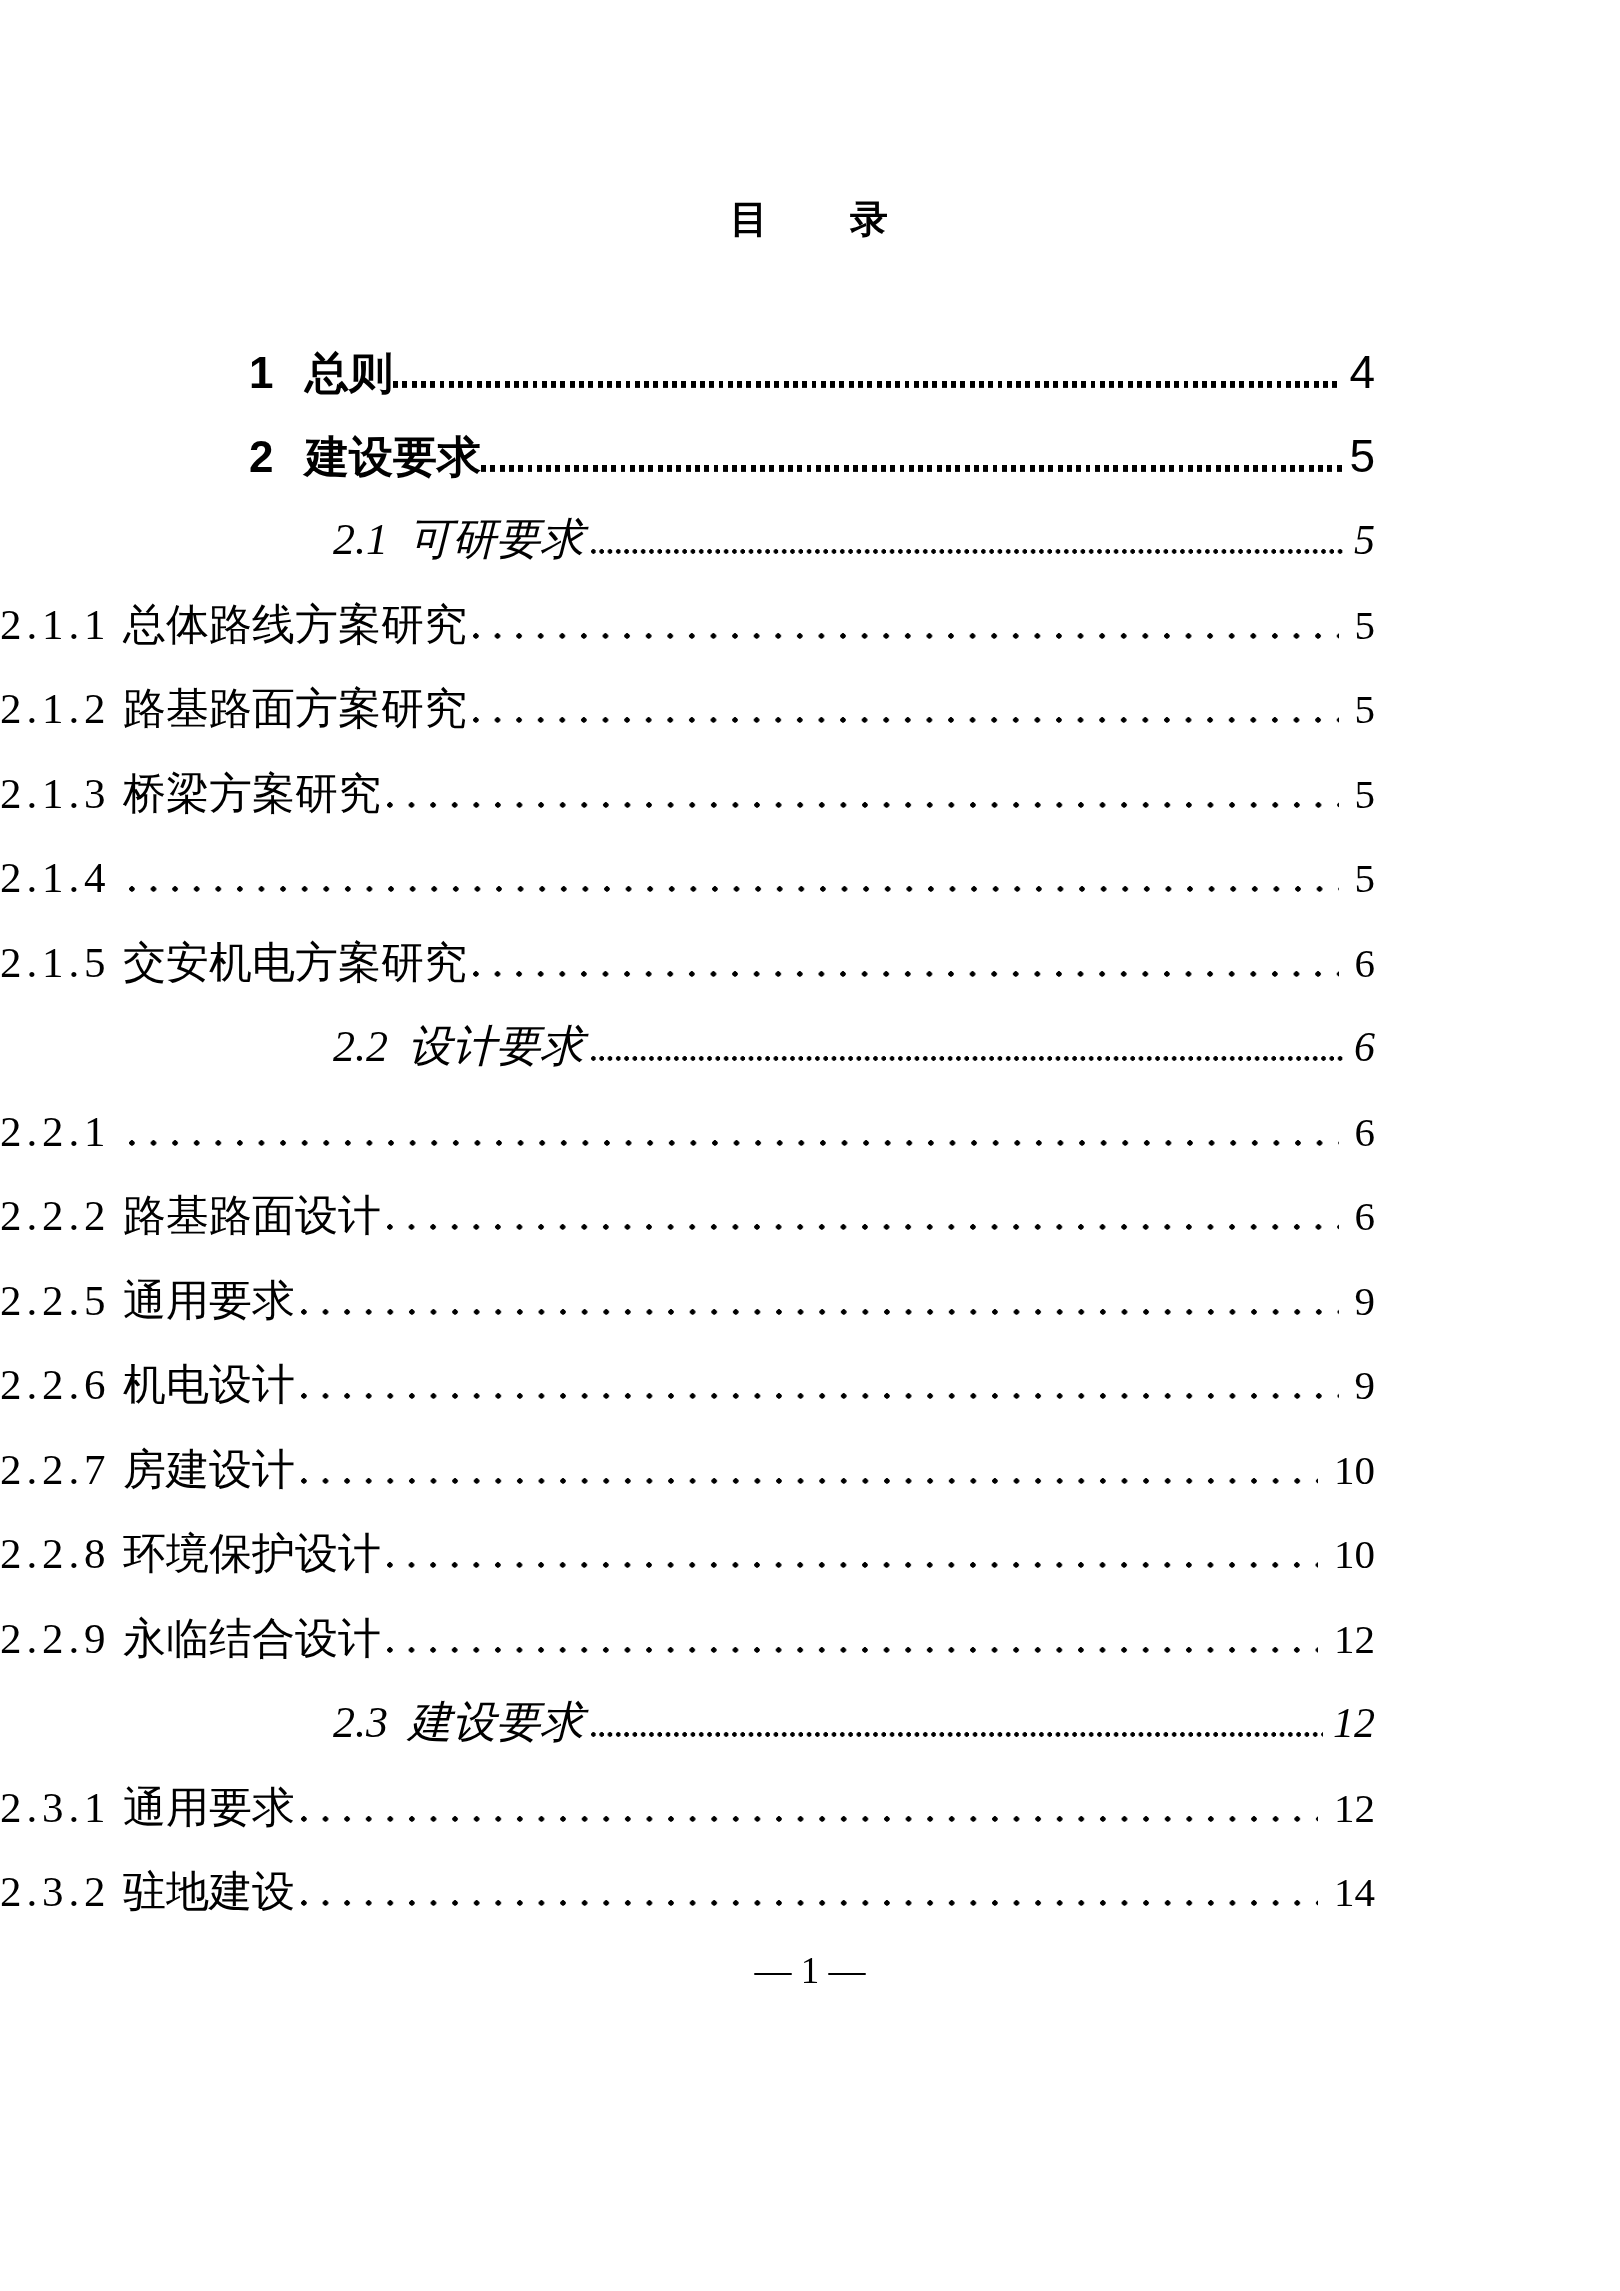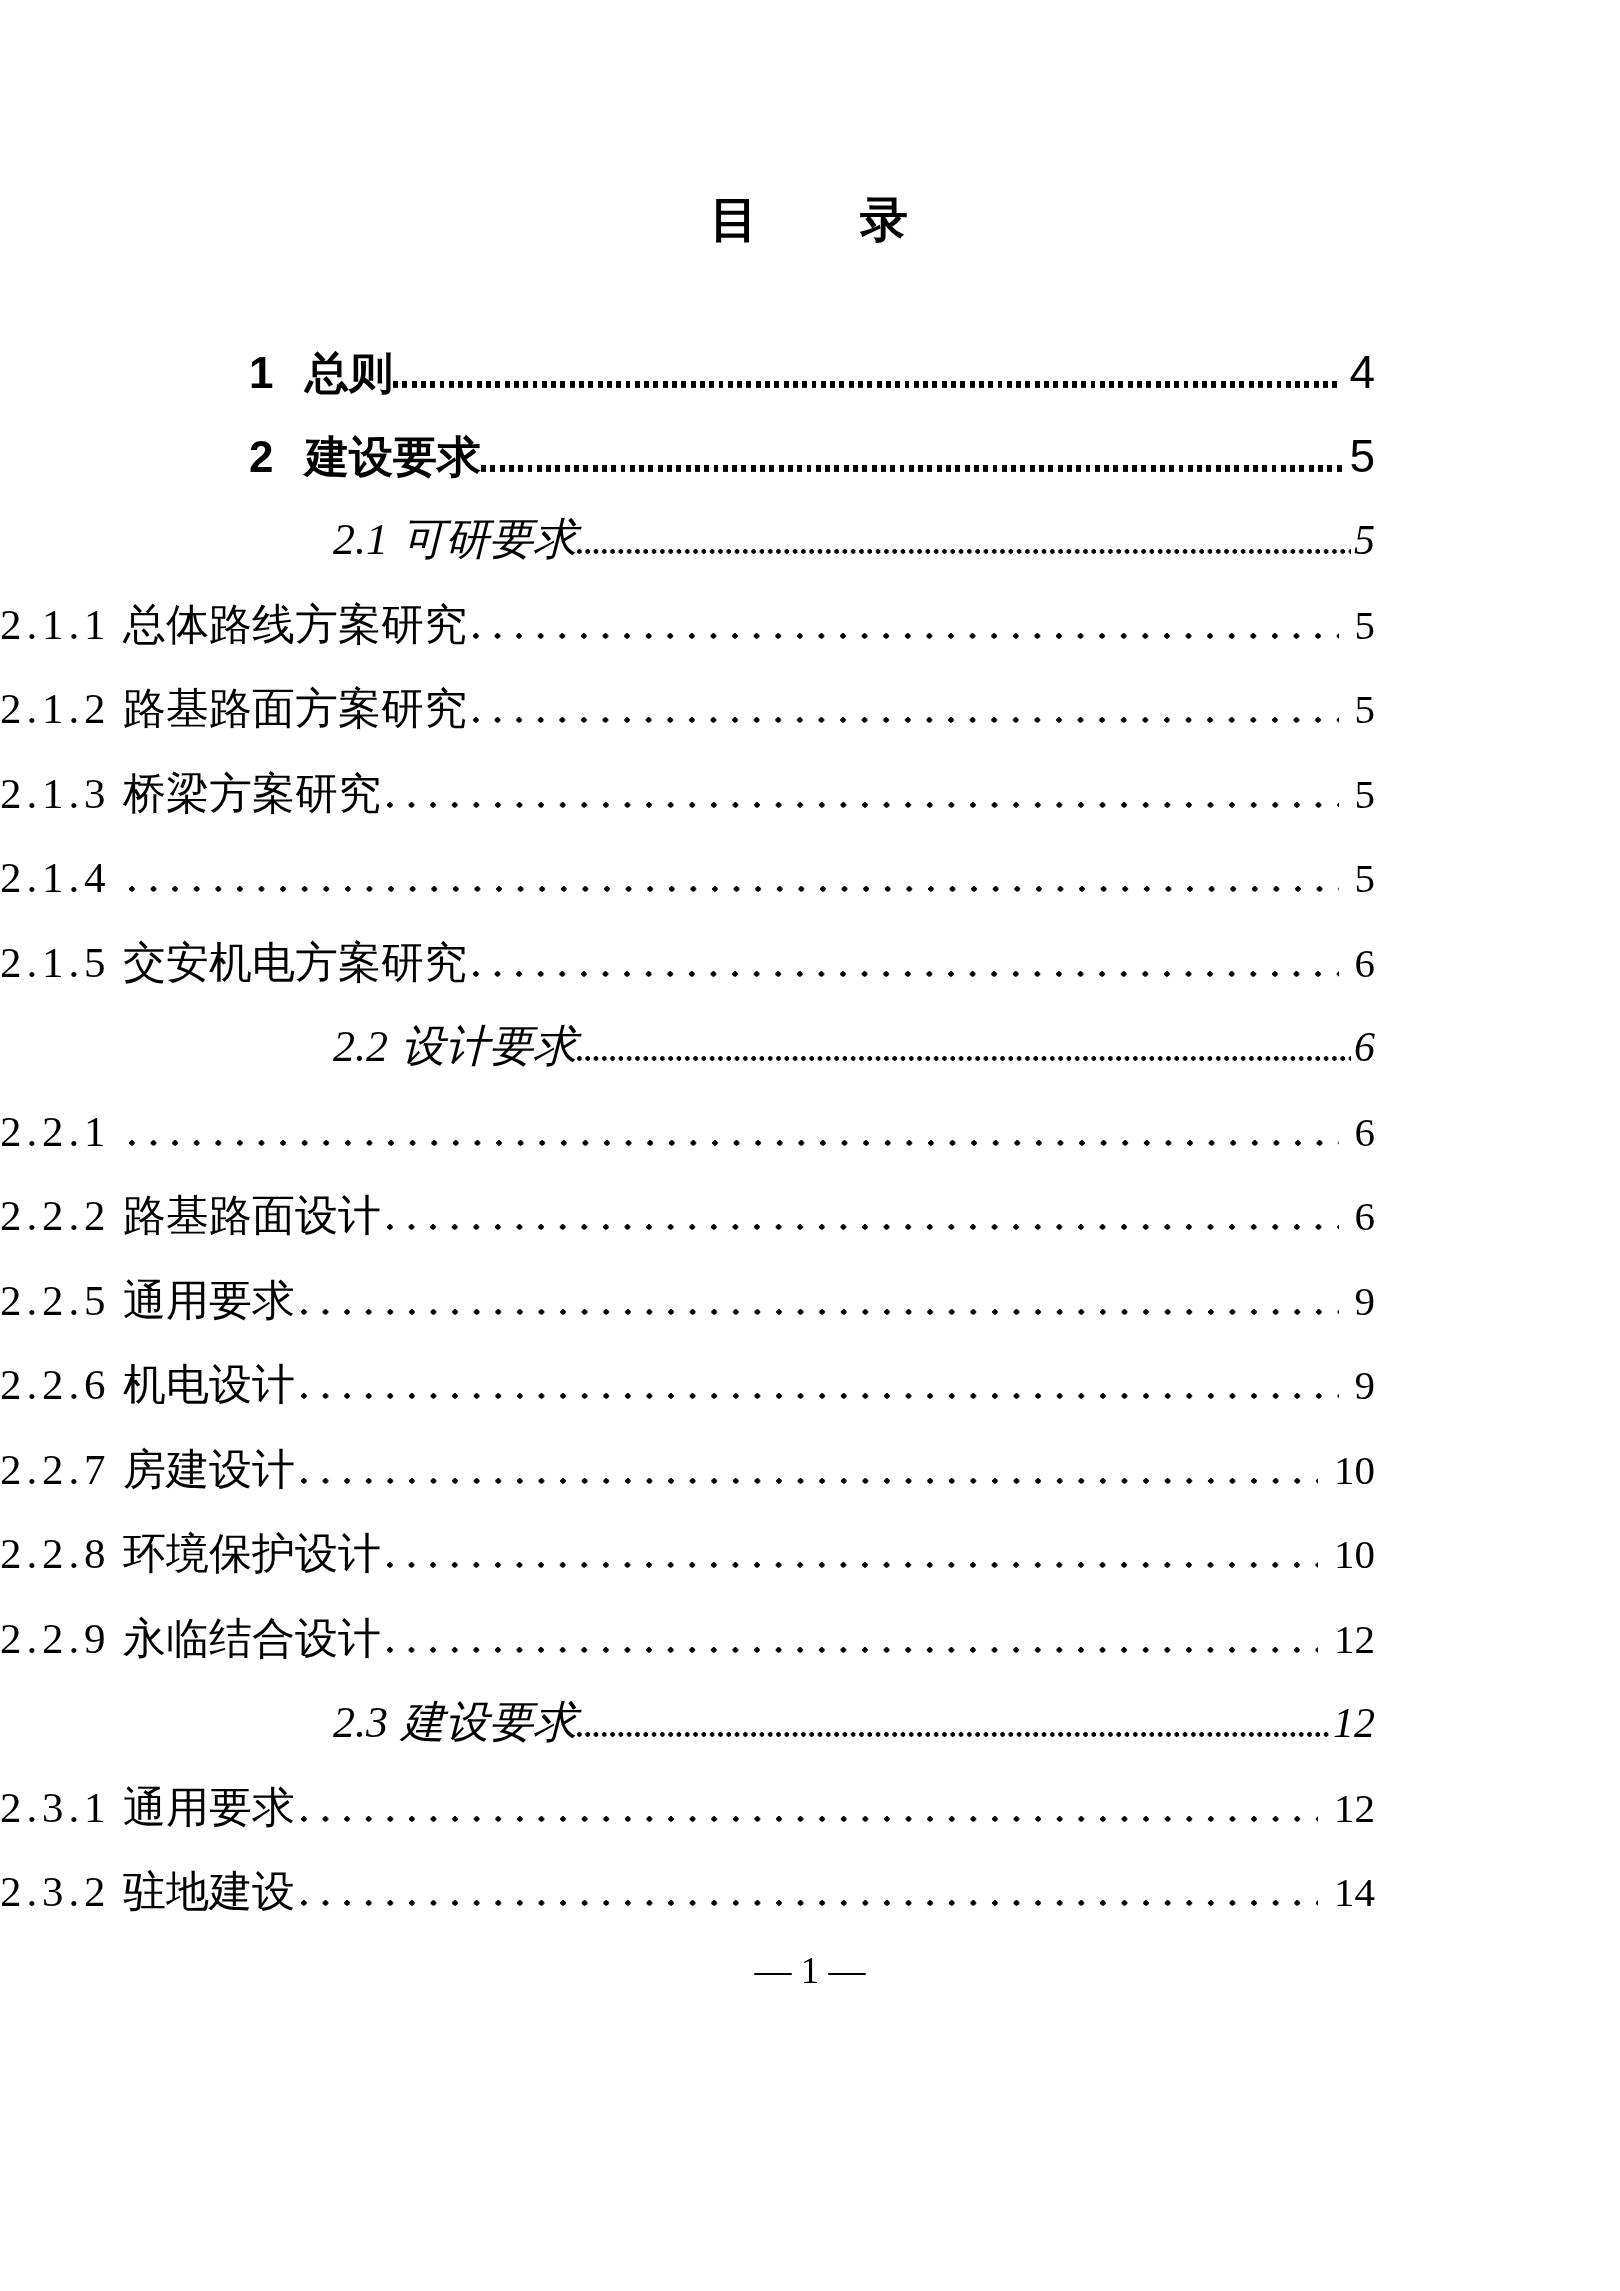"目 录" .title { font-size: 48px -> 38px }
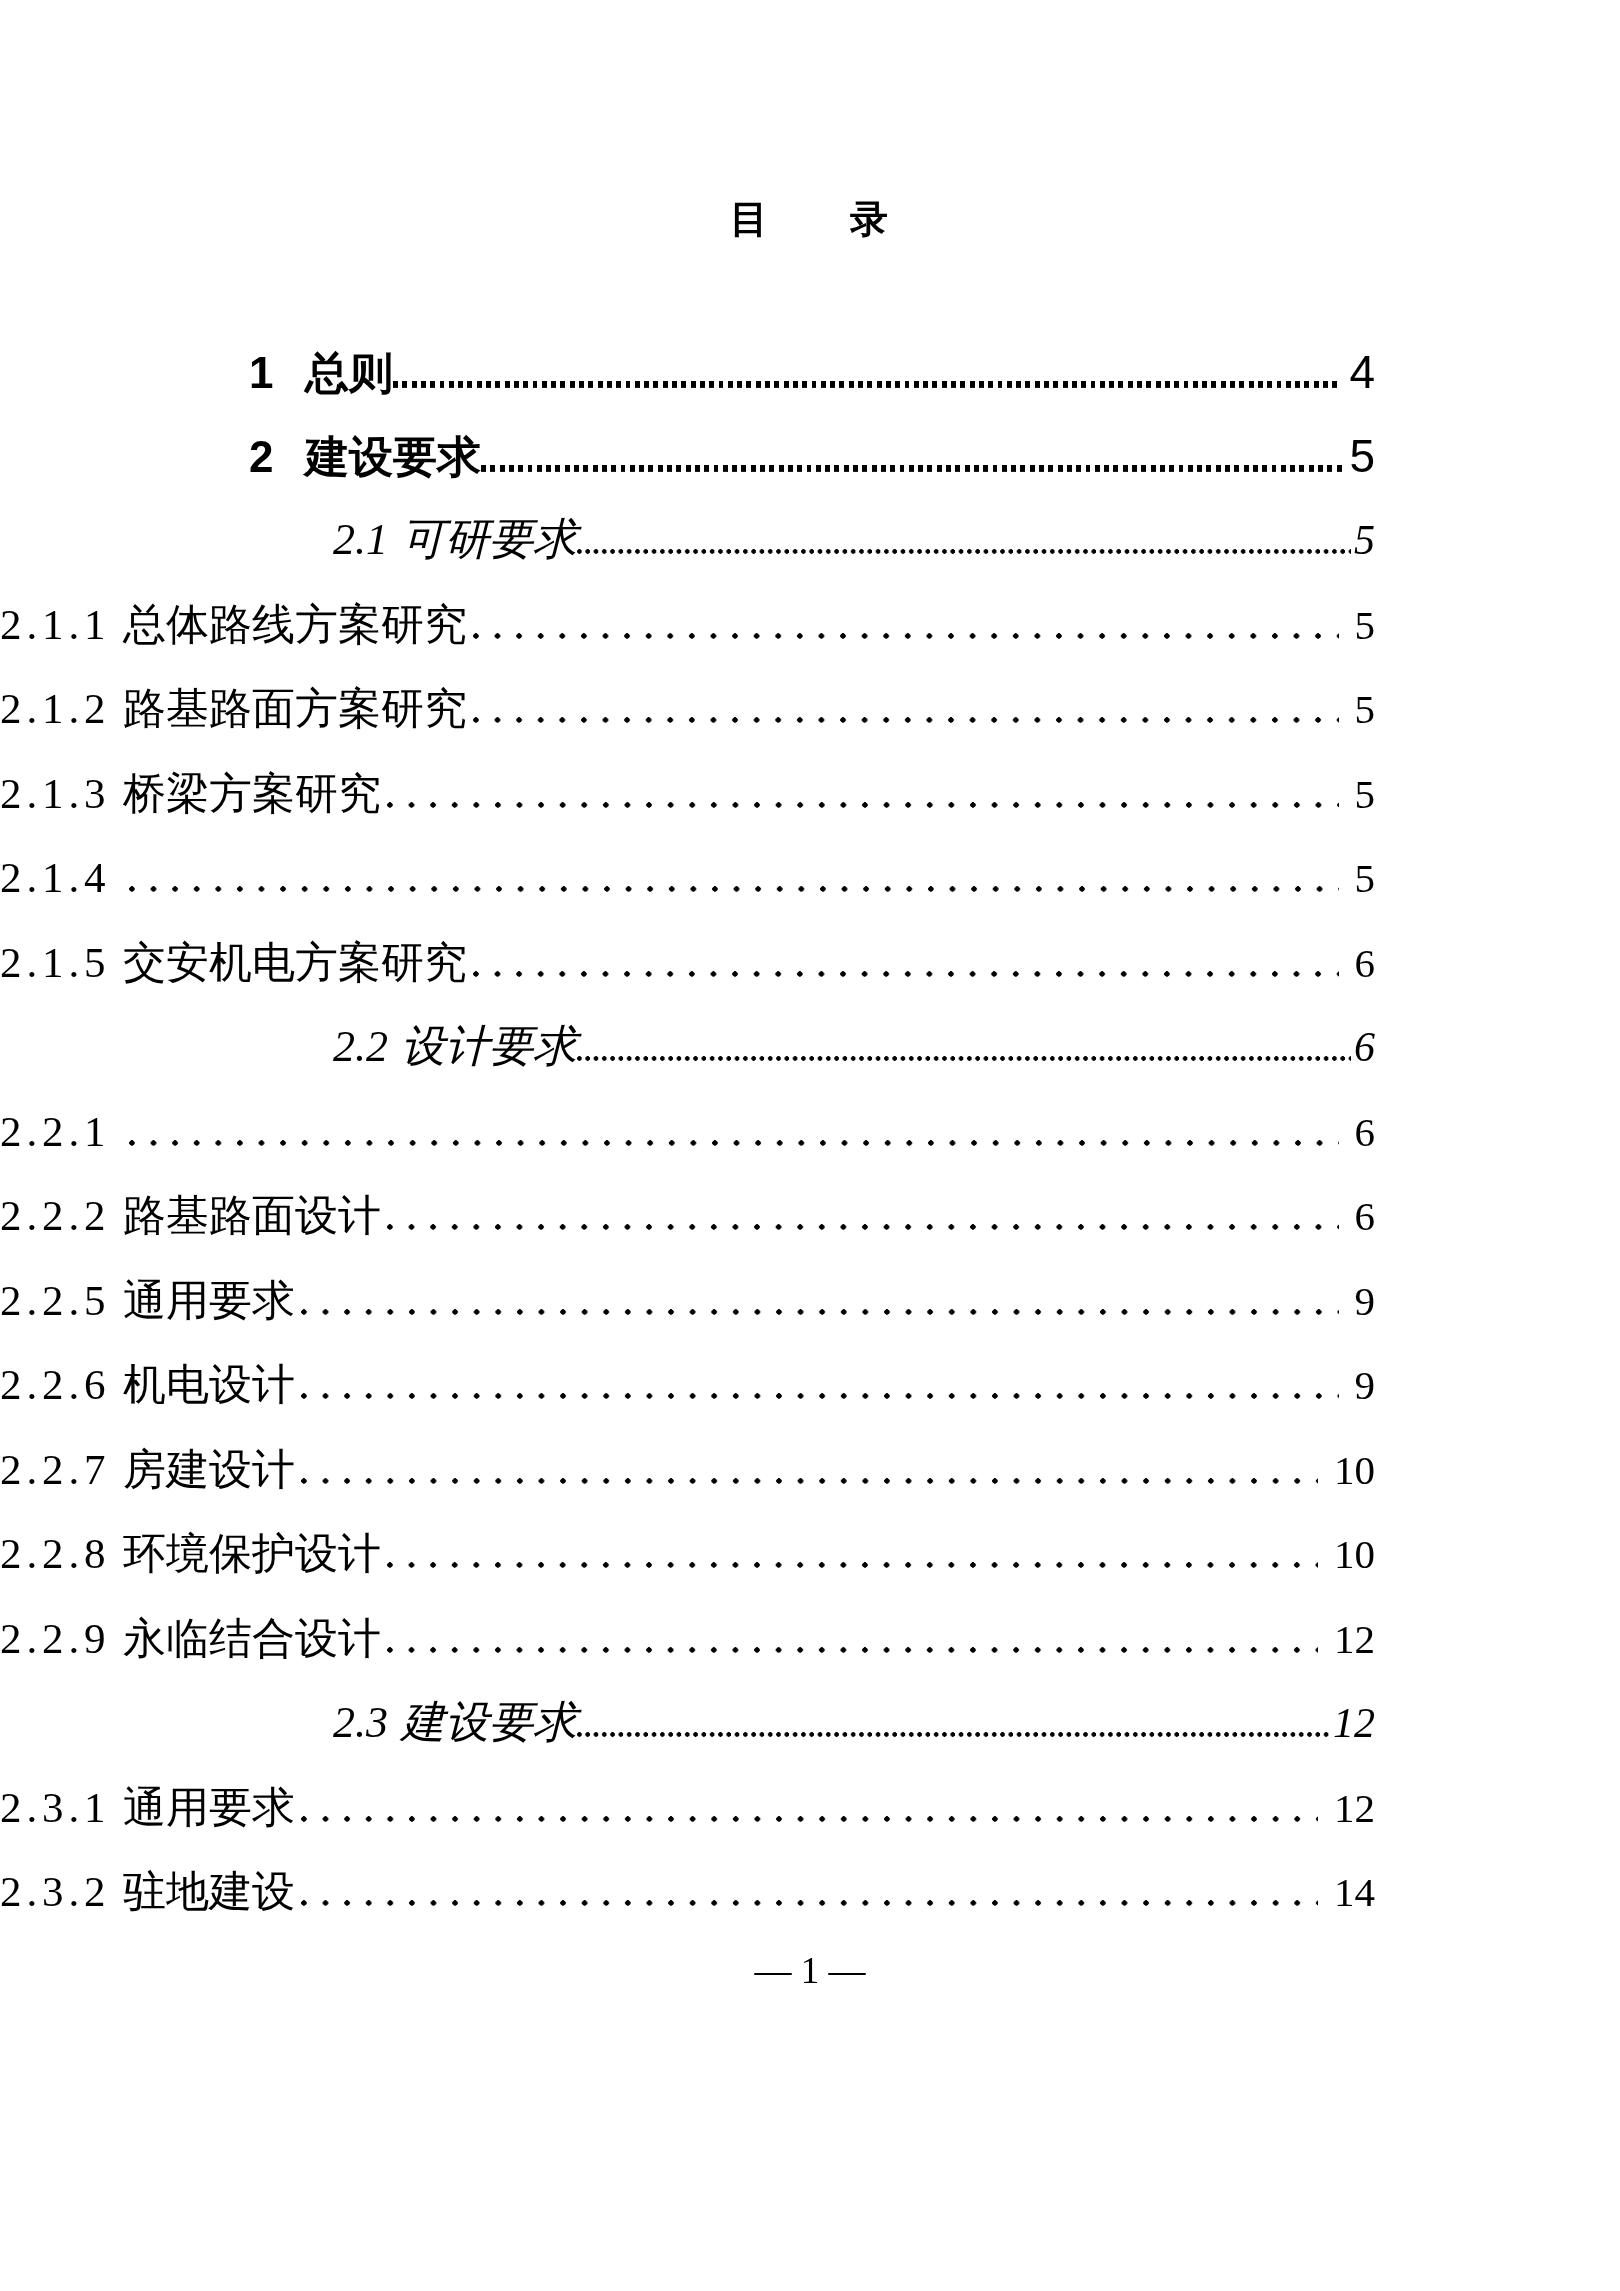"2.1" .lvl2 { gap: none -> 7px }
